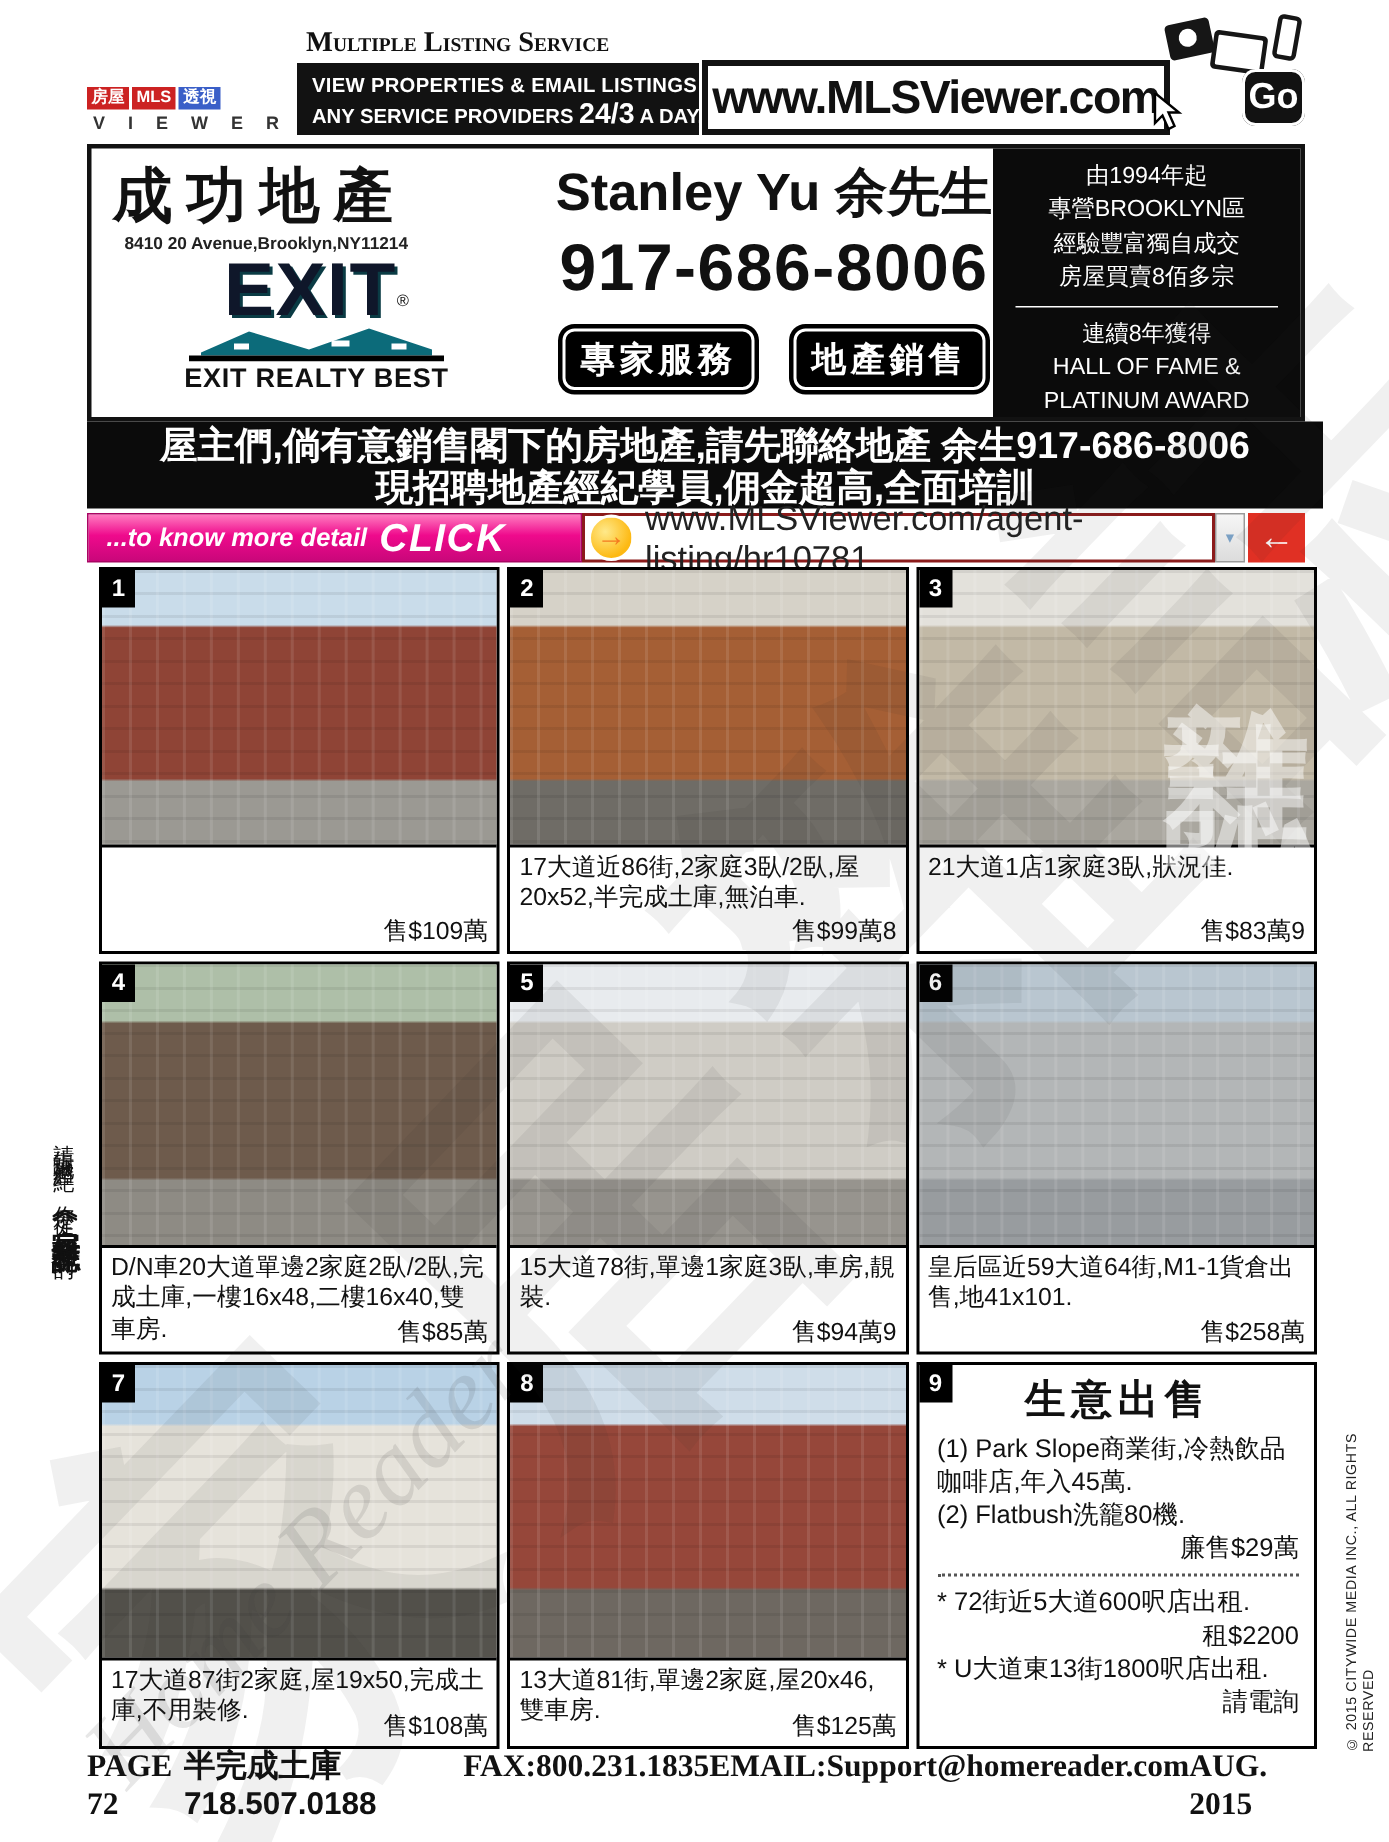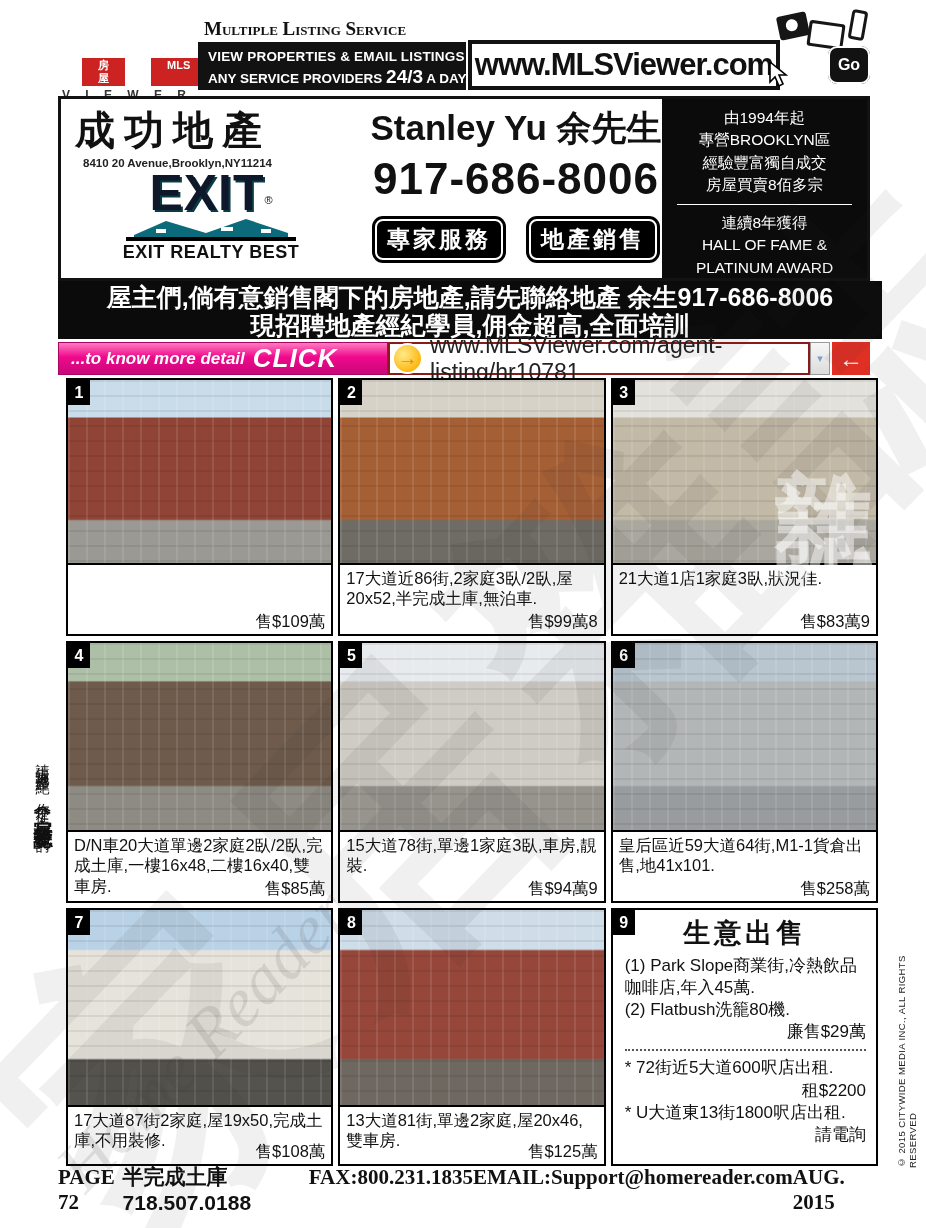"房屋" .logo-row span { margin-left: 24px -> none; padding: 1px 16px -> 1px 3px }
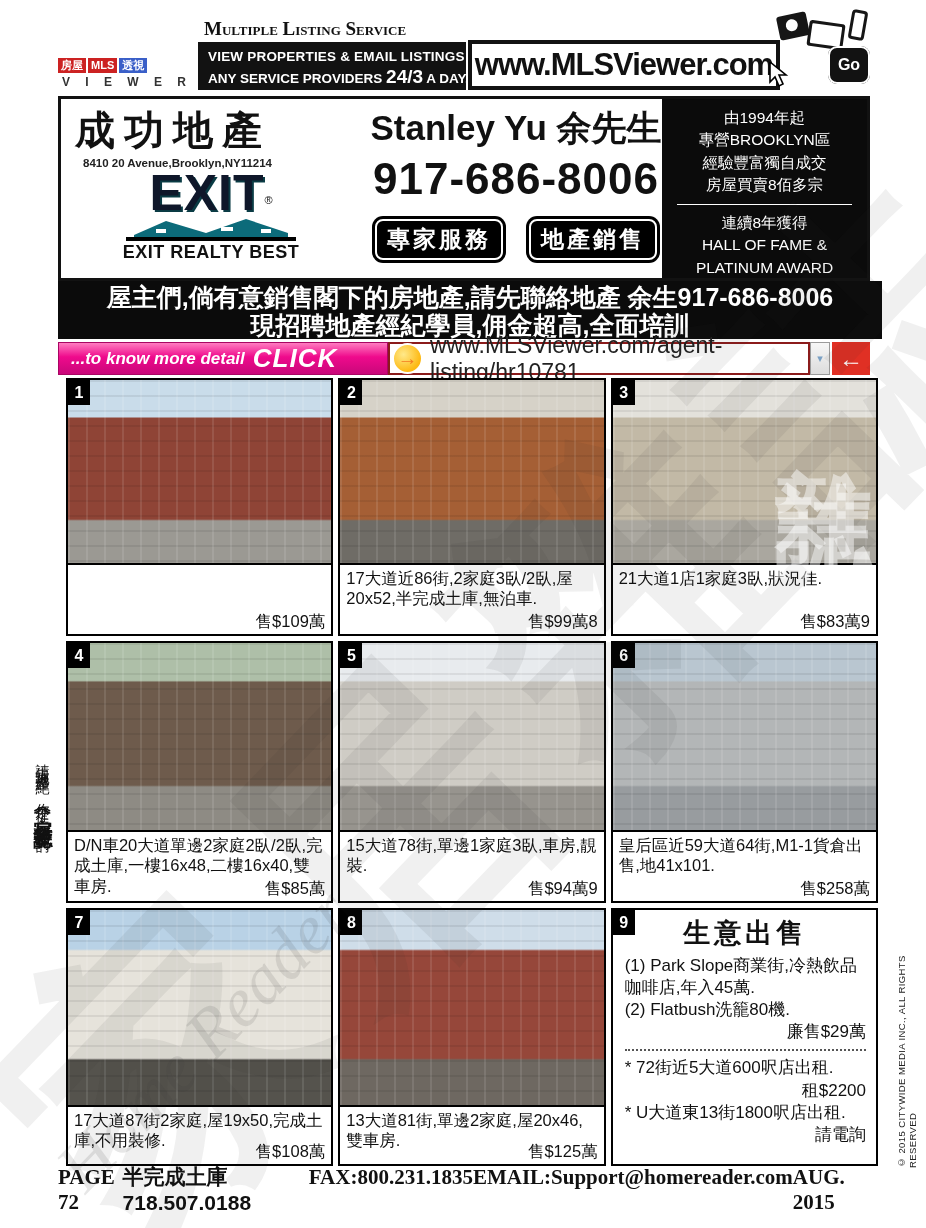"Go" .go-btn { font-size: 16px -> 24px }
